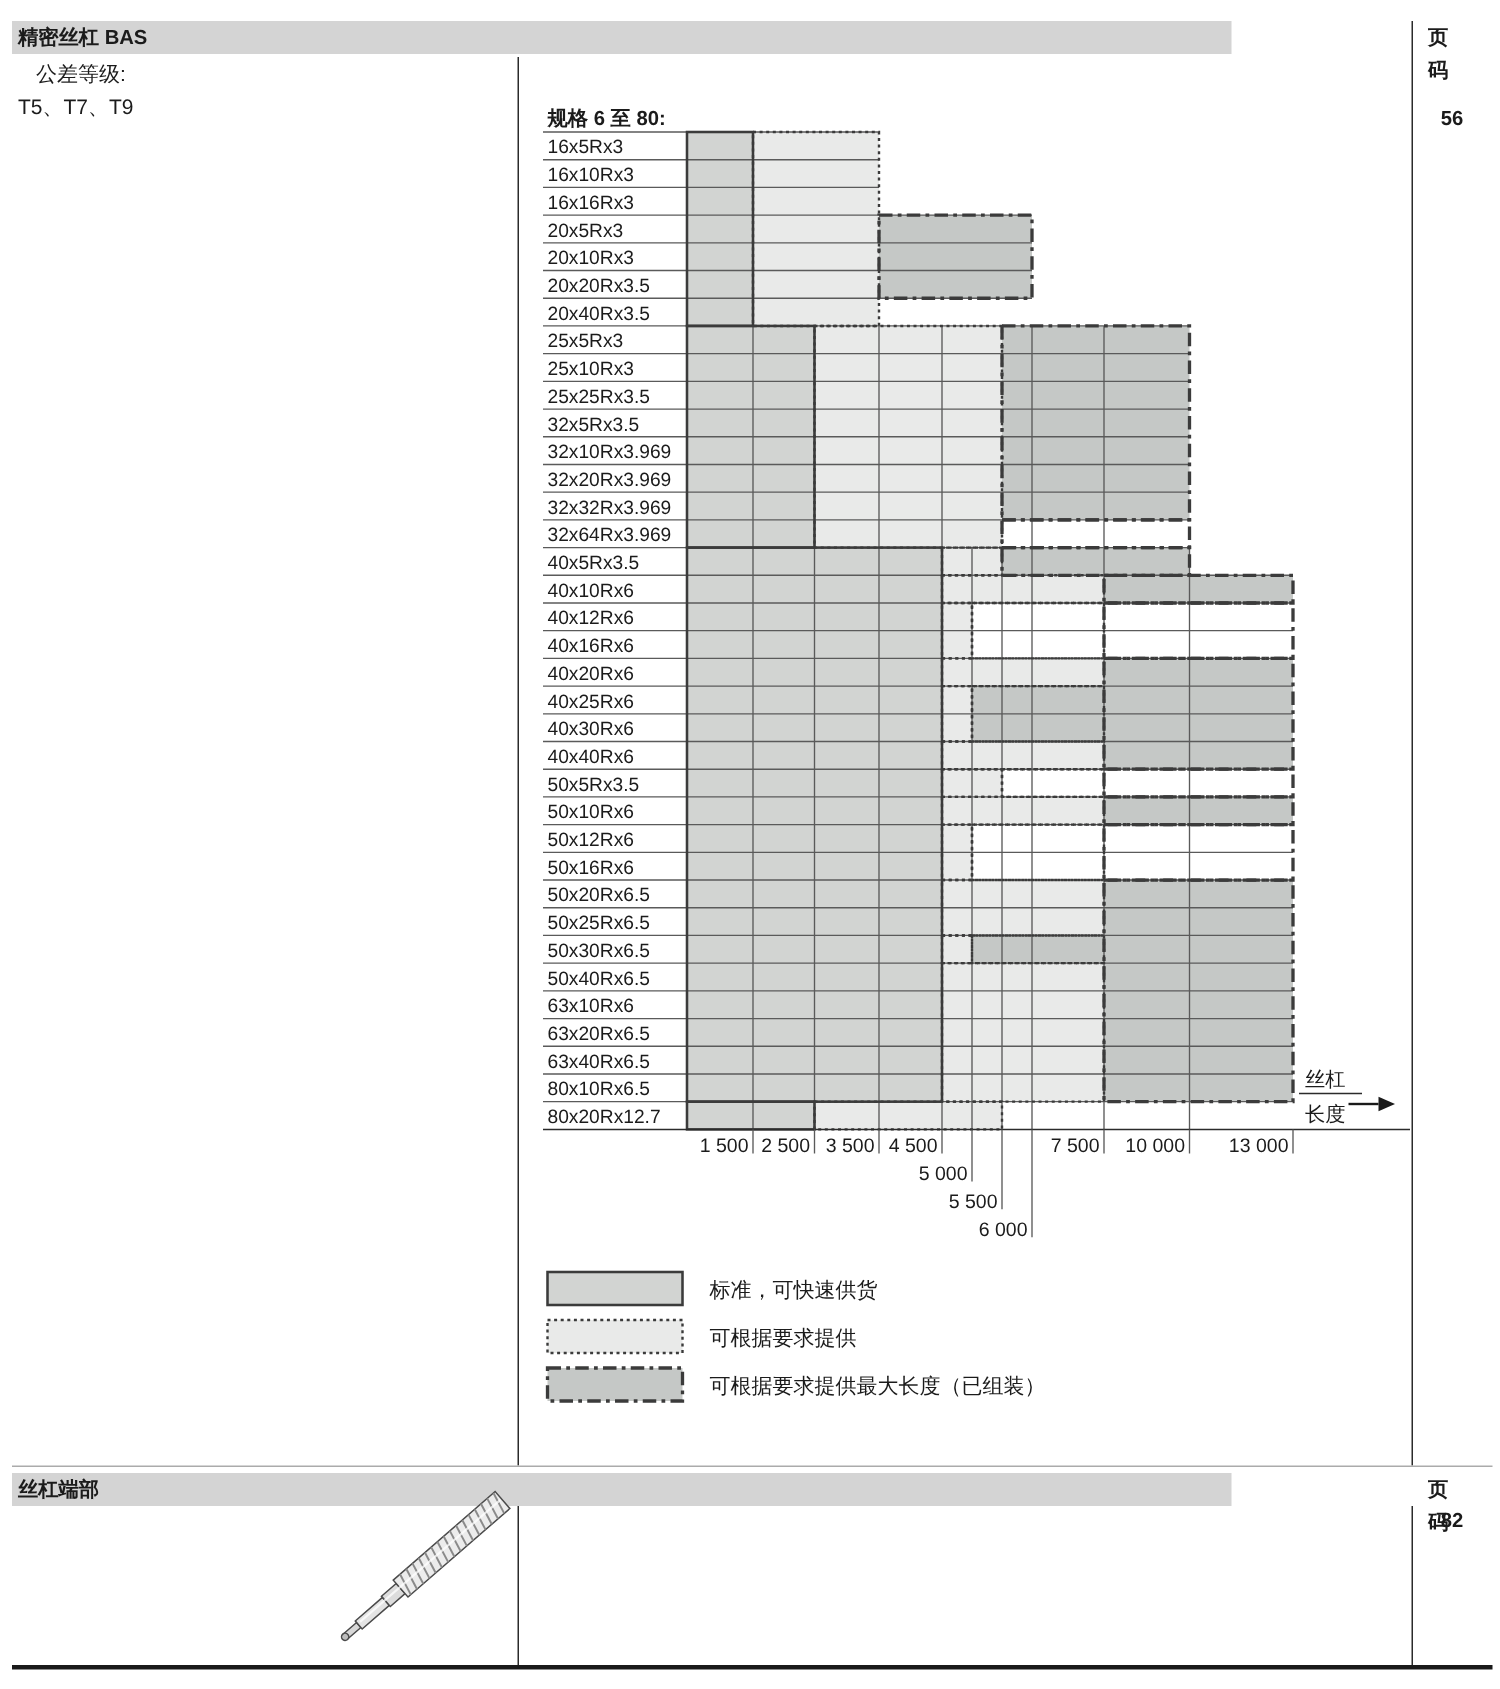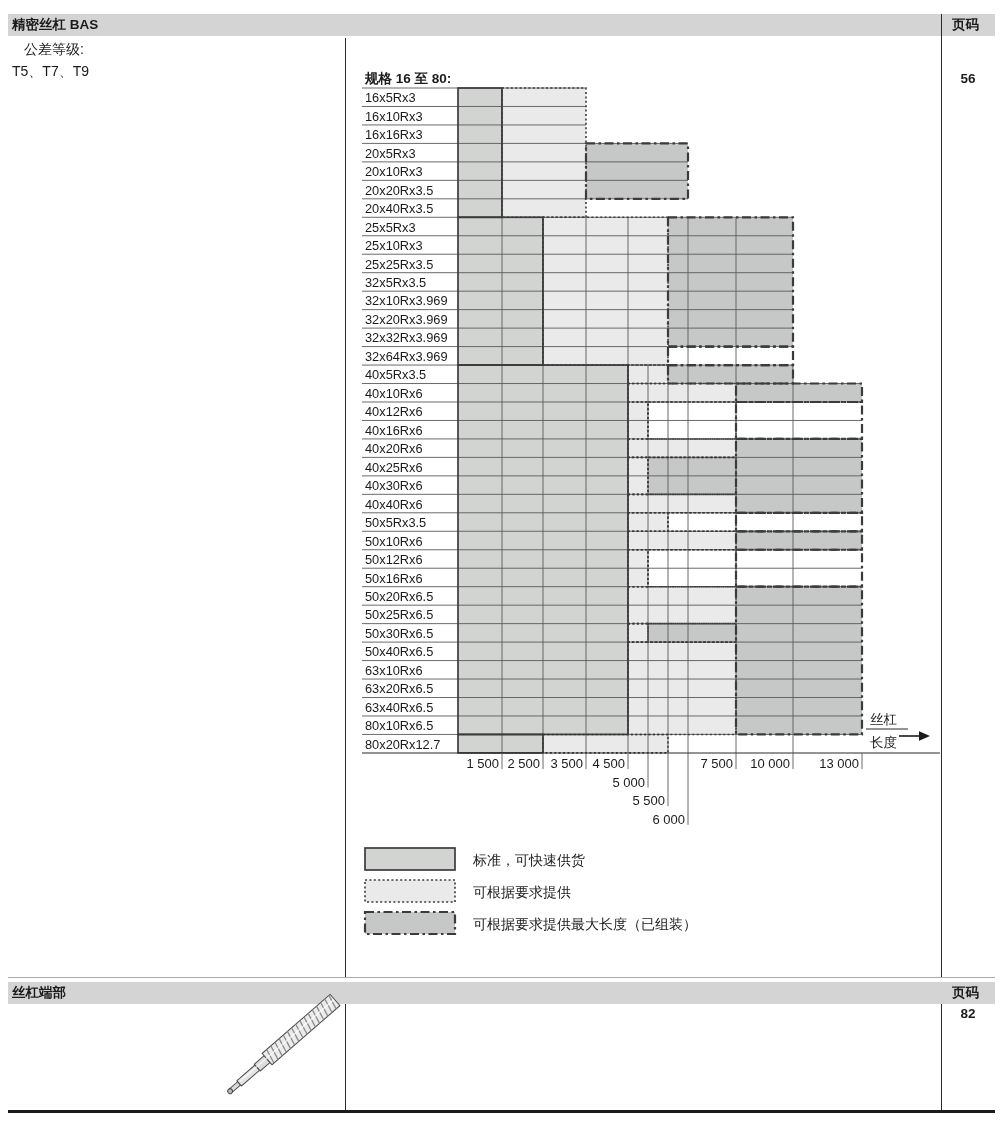"精密丝杠 BAS" .hbar { width: 987px -> 813px }
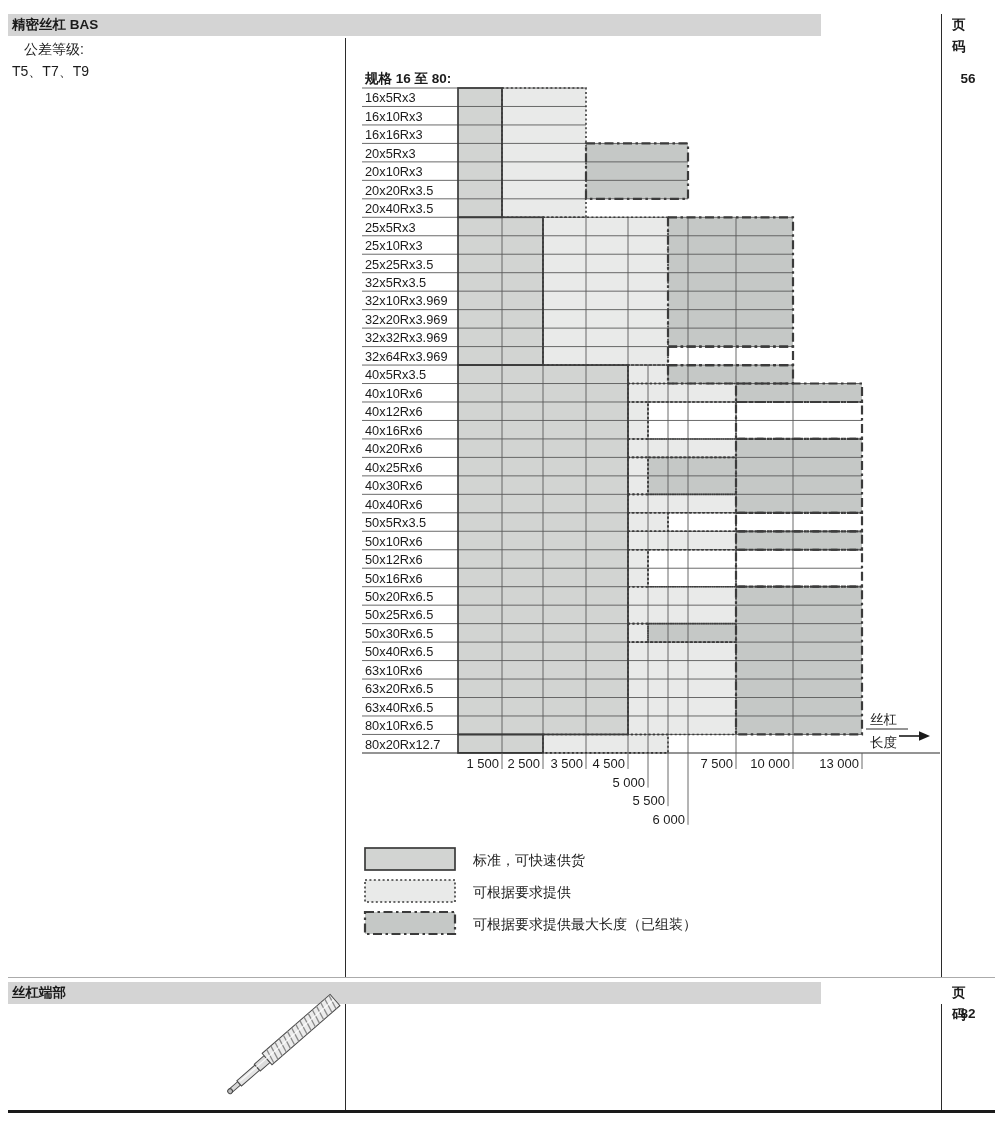"规格 16 至 80:" div.charttitle { text: 16 -> 6 }
